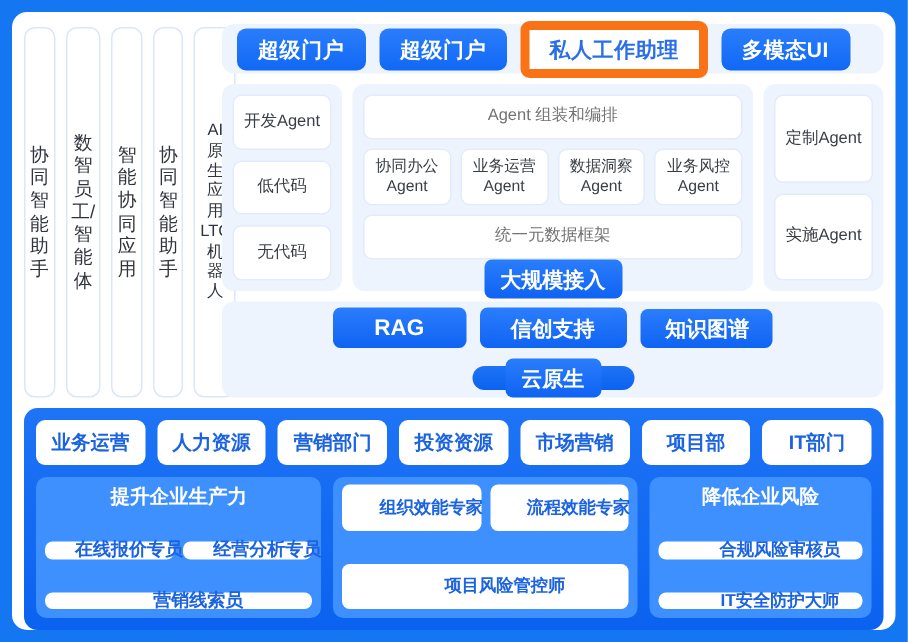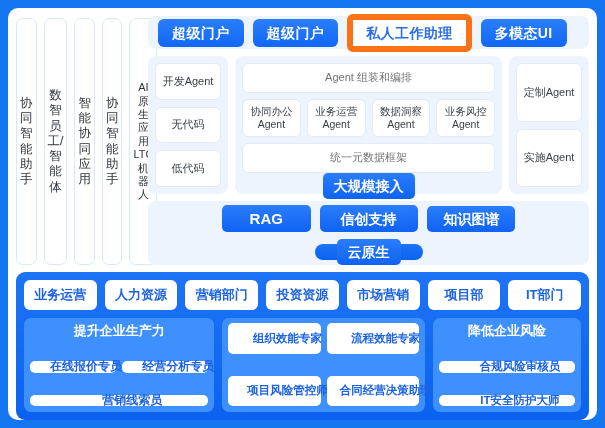"无代码" div.chip { order: before "低代码" -> after "低代码" }
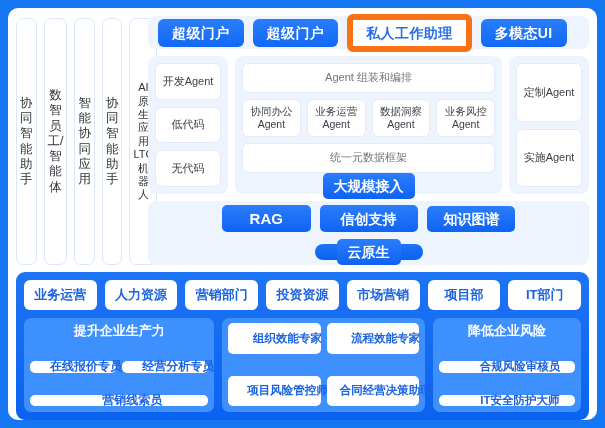"合同经营决策助理" div.chip2 { html: <div>合同经营决策助理</div> -> none }
